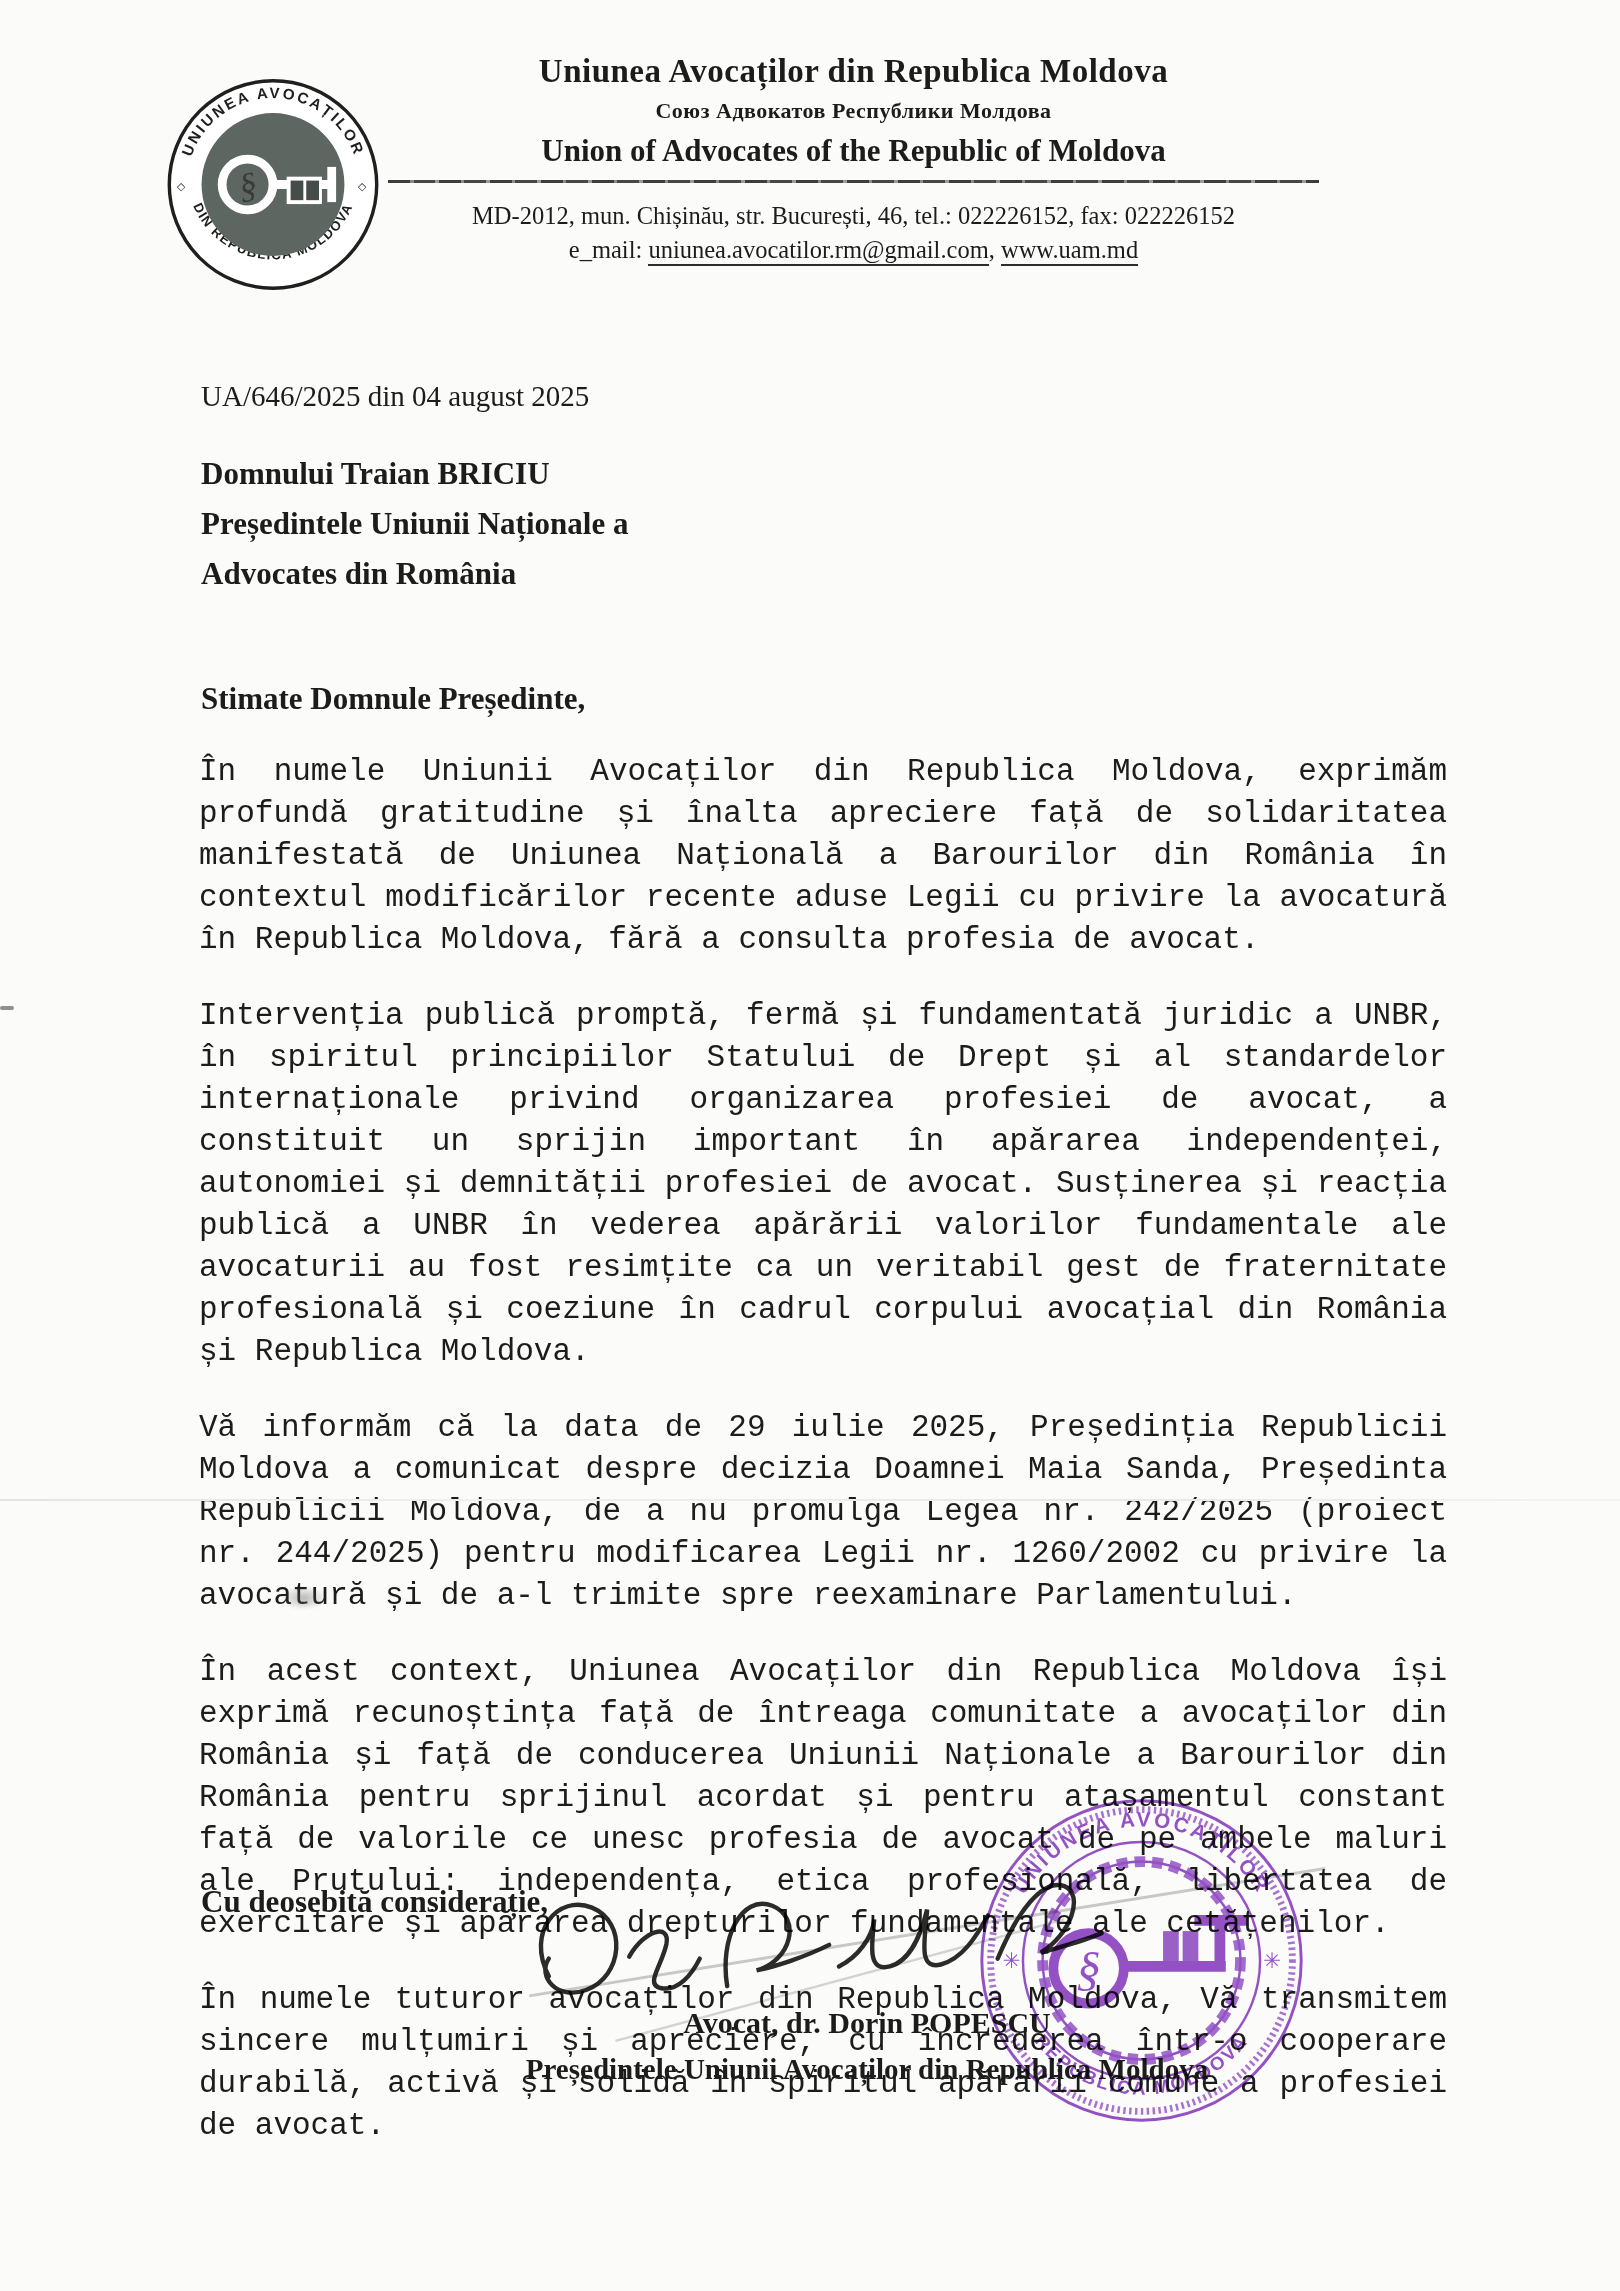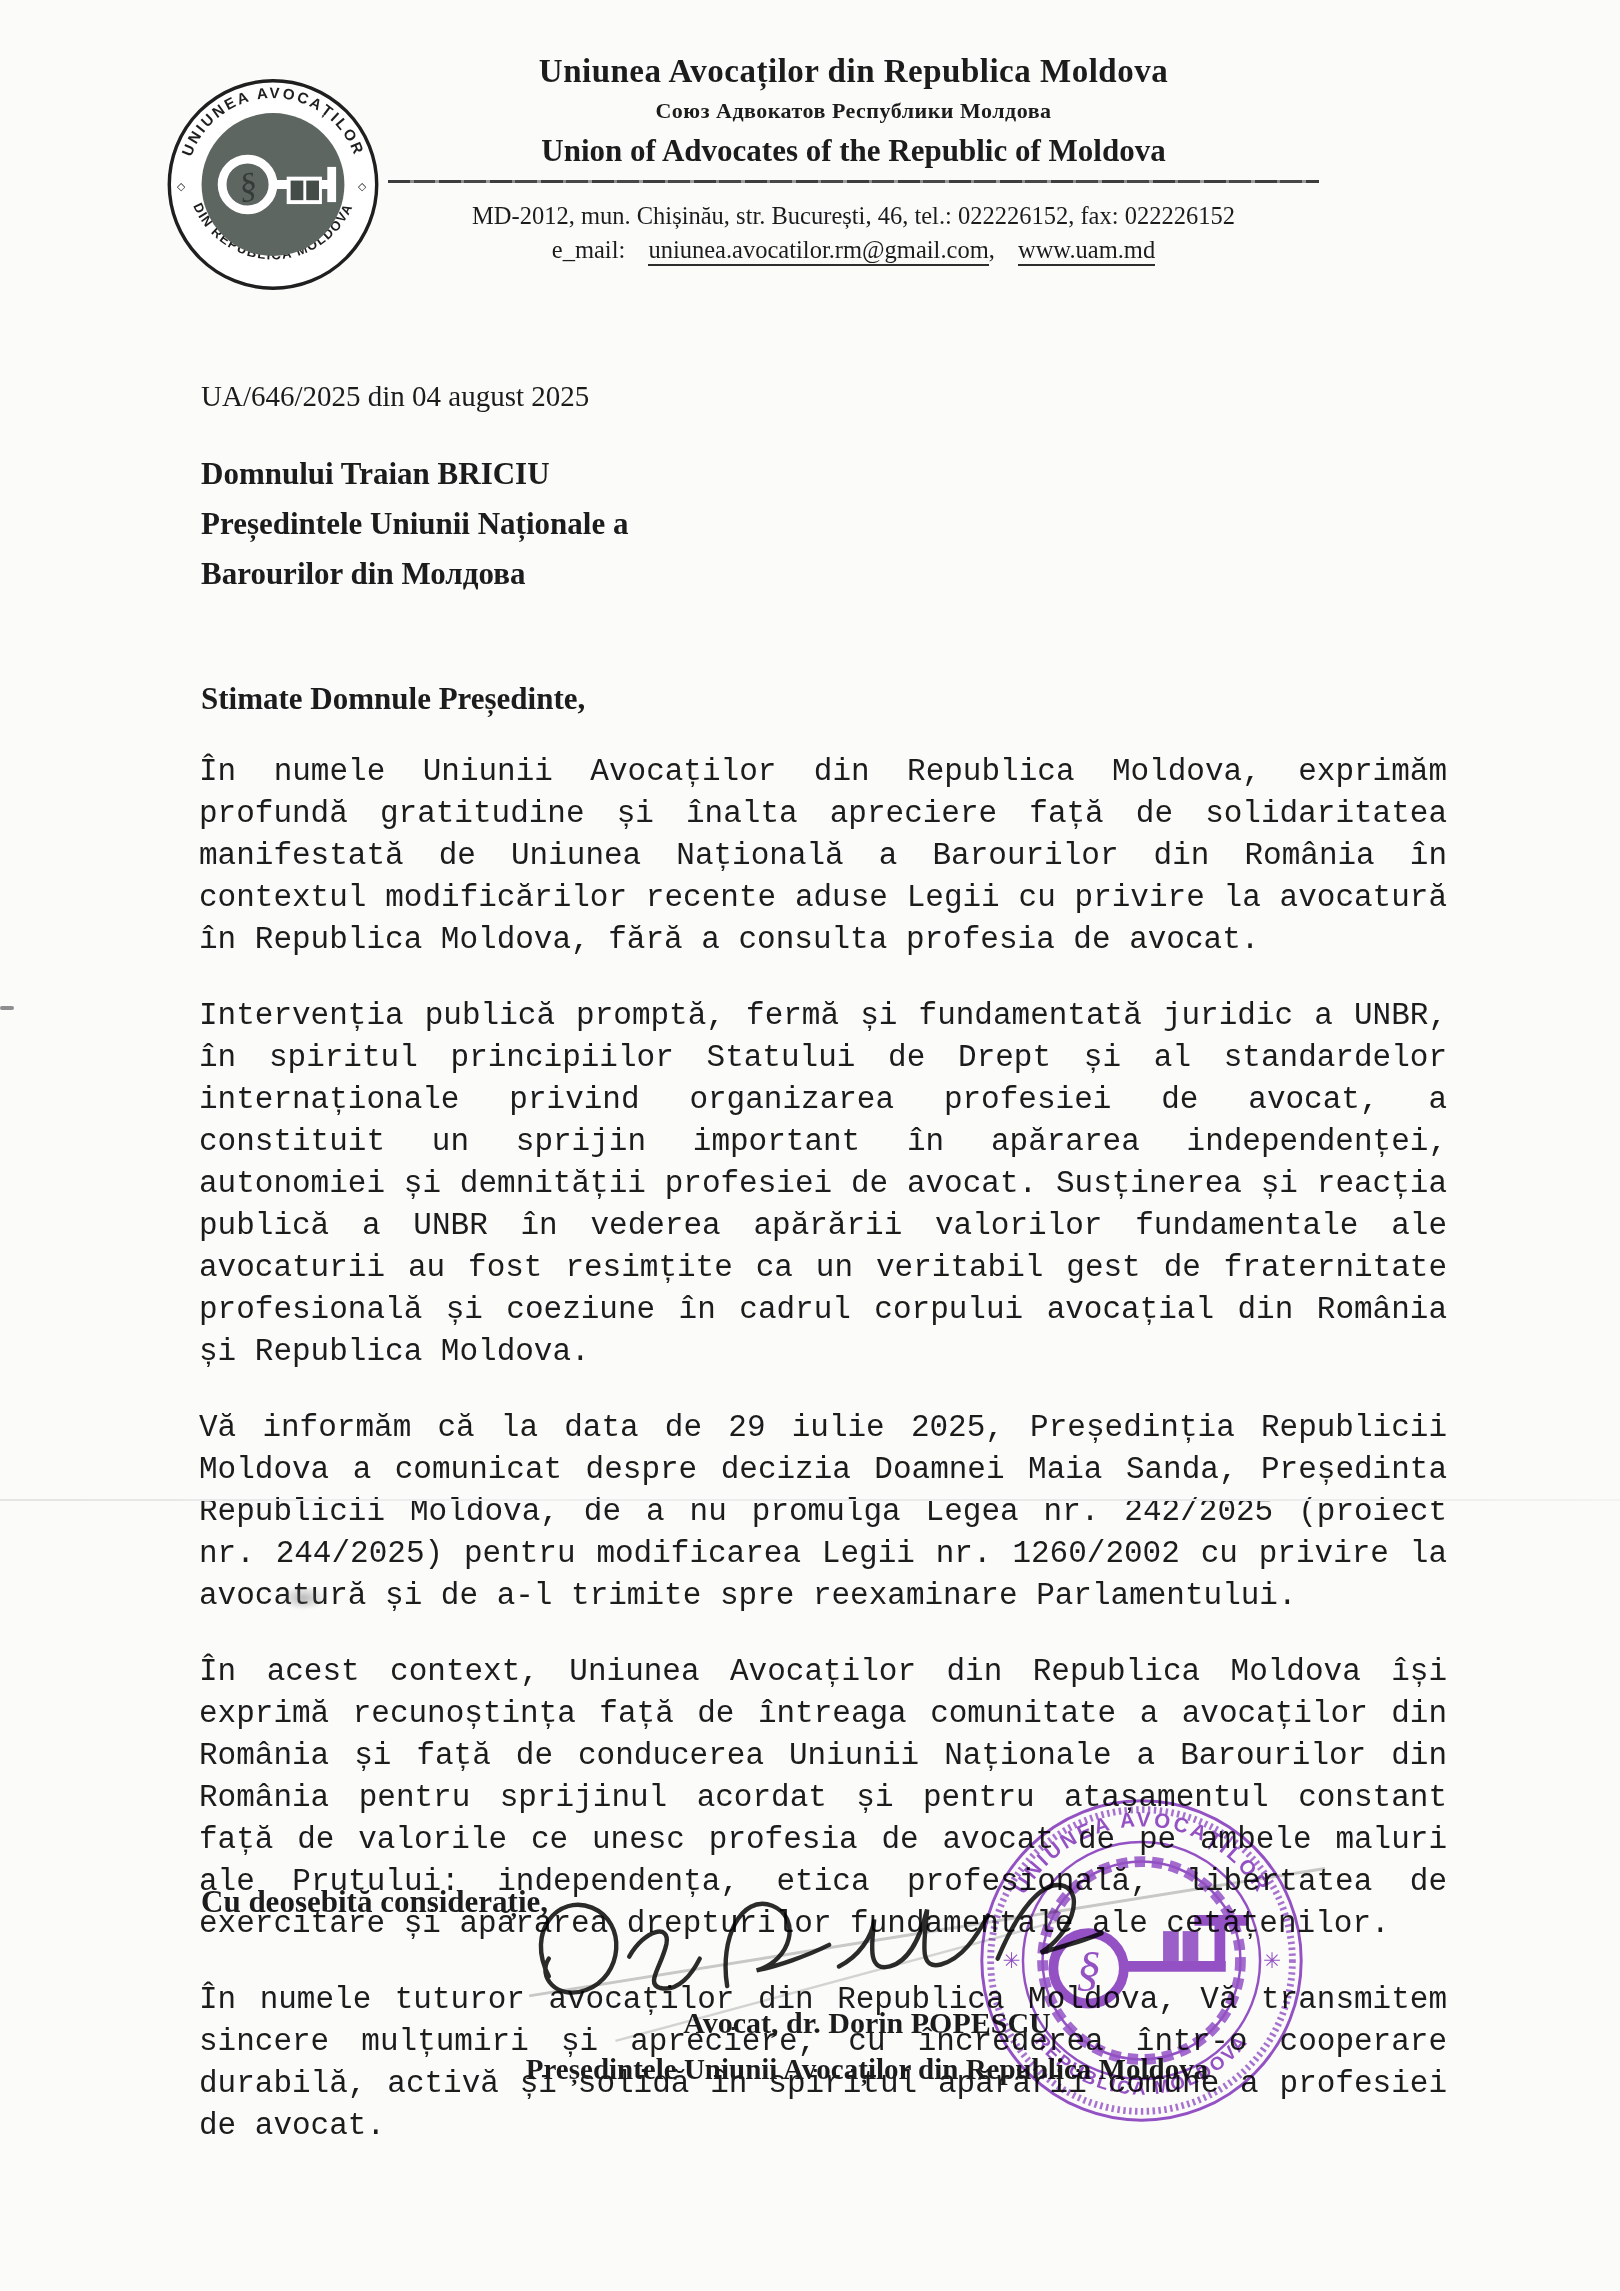"uniunea.avocatilor.rm@gmail.com" .u { margin-left: 17px -> none }
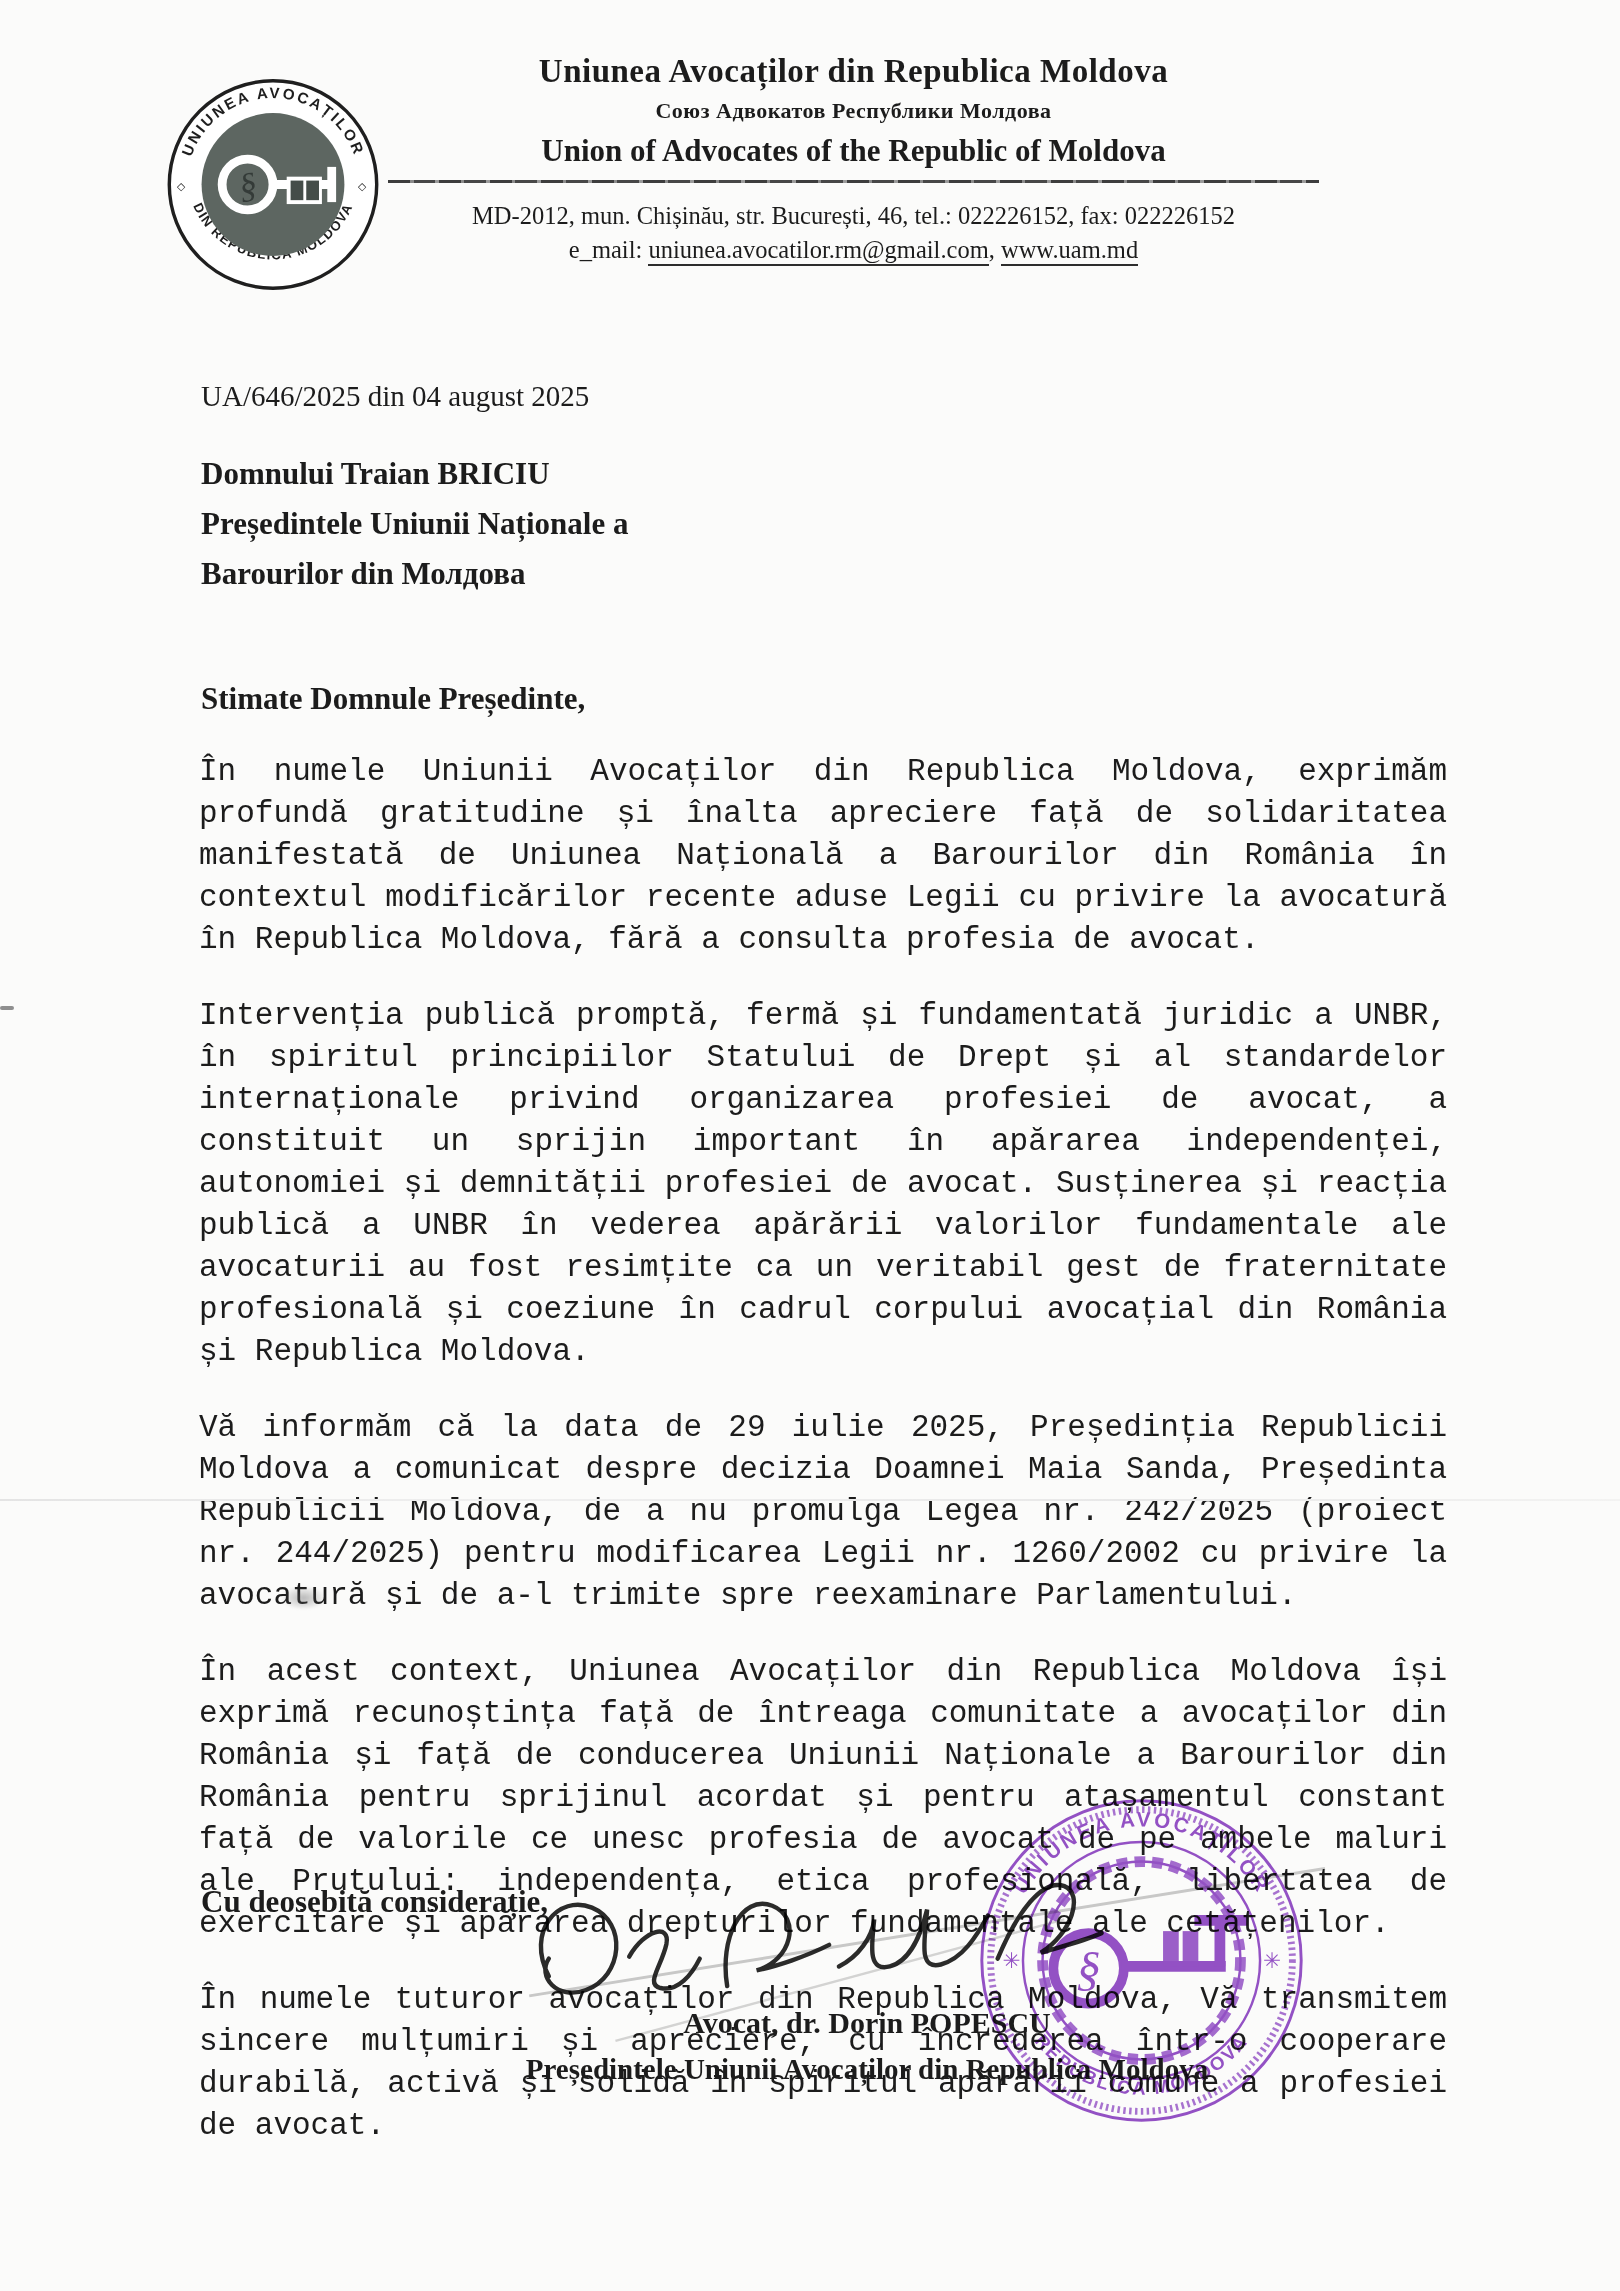"Barourilor din Молдова" div { text: Barourilor din Молдова -> Advocates din România }
